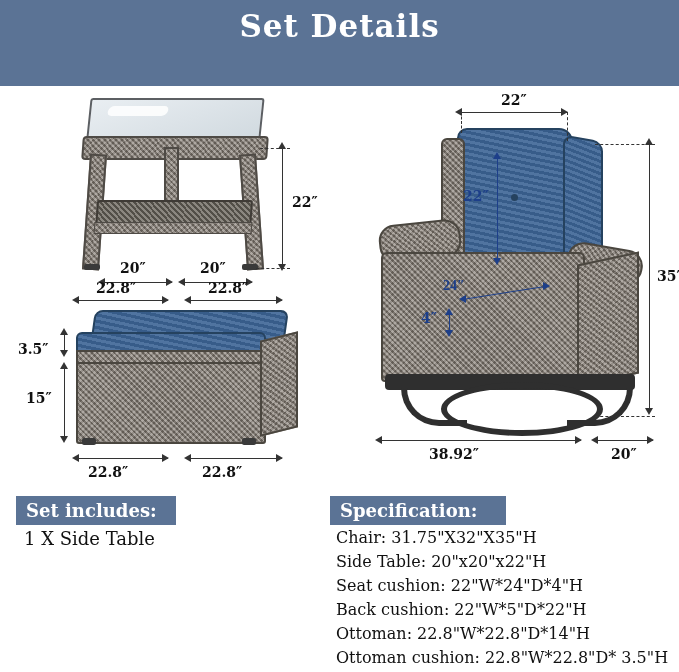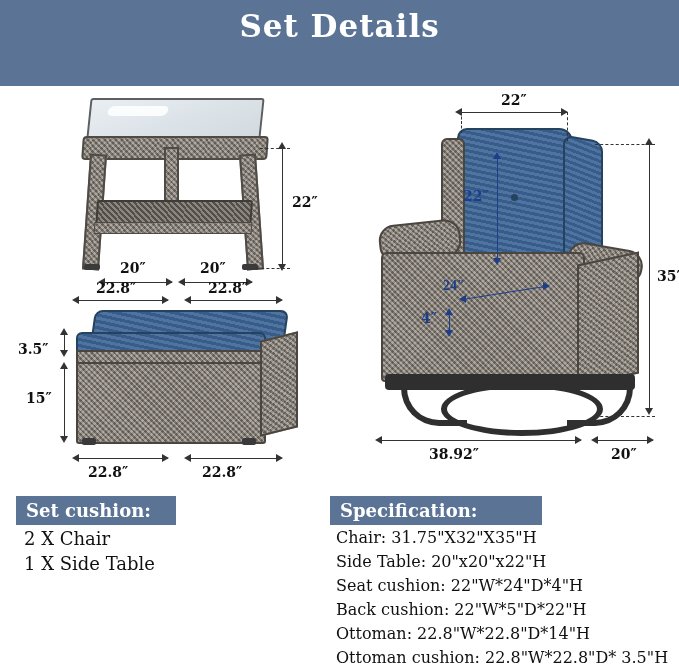"Set cushion:" span { text: cushion -> includes }
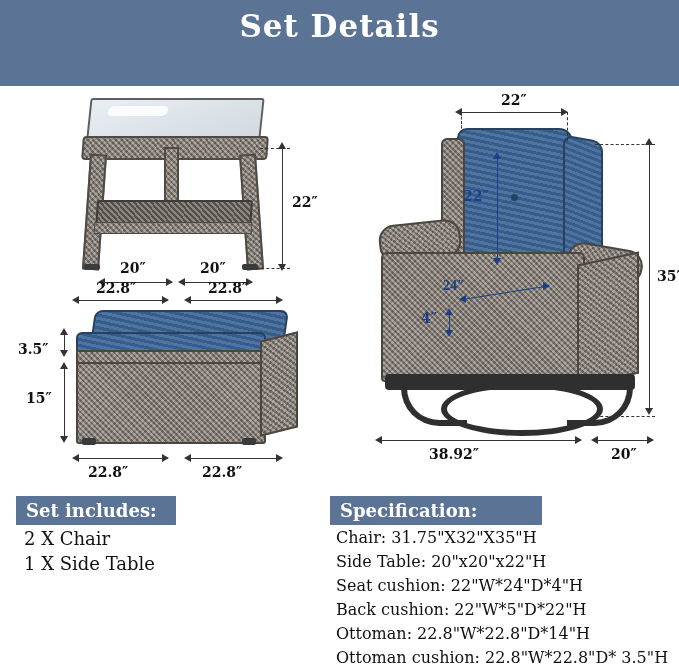"Specification:" div.panel-head { width: 212px -> 176px }
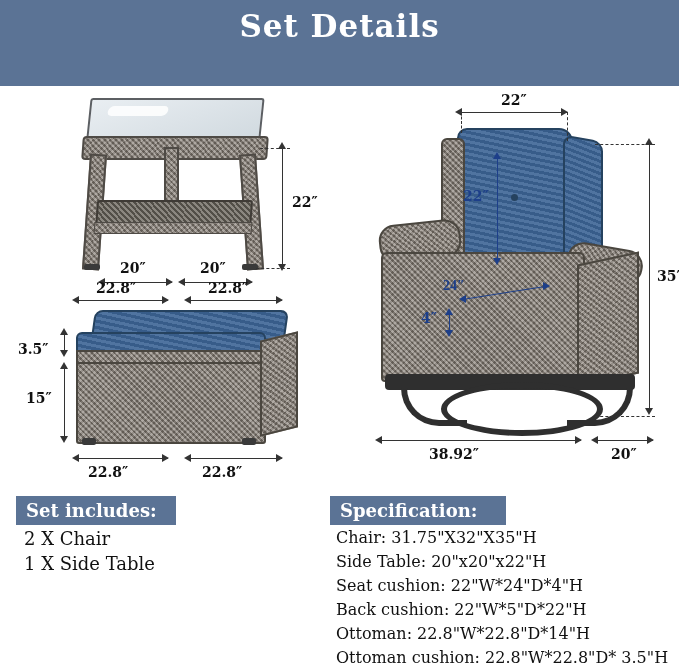"2 X Chair" div { html: <div>2 X Chair</div> -> none }
